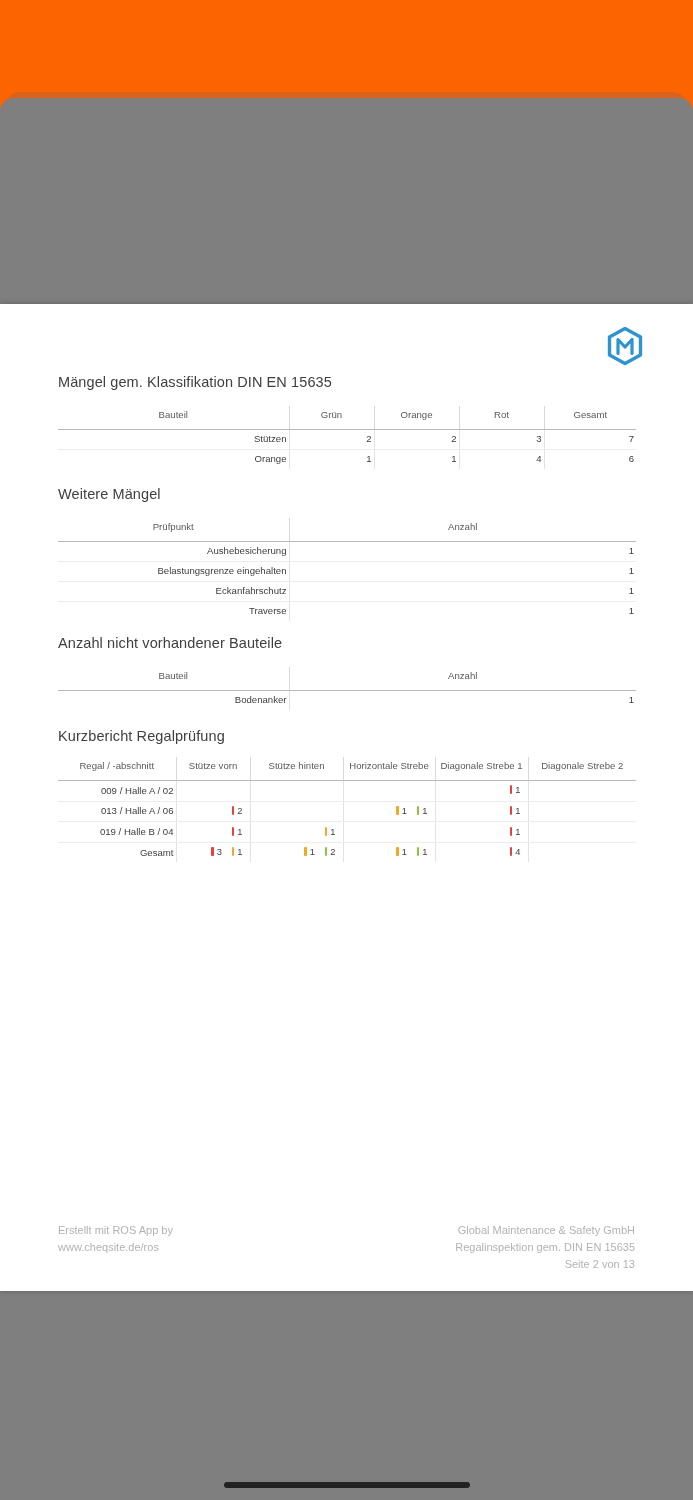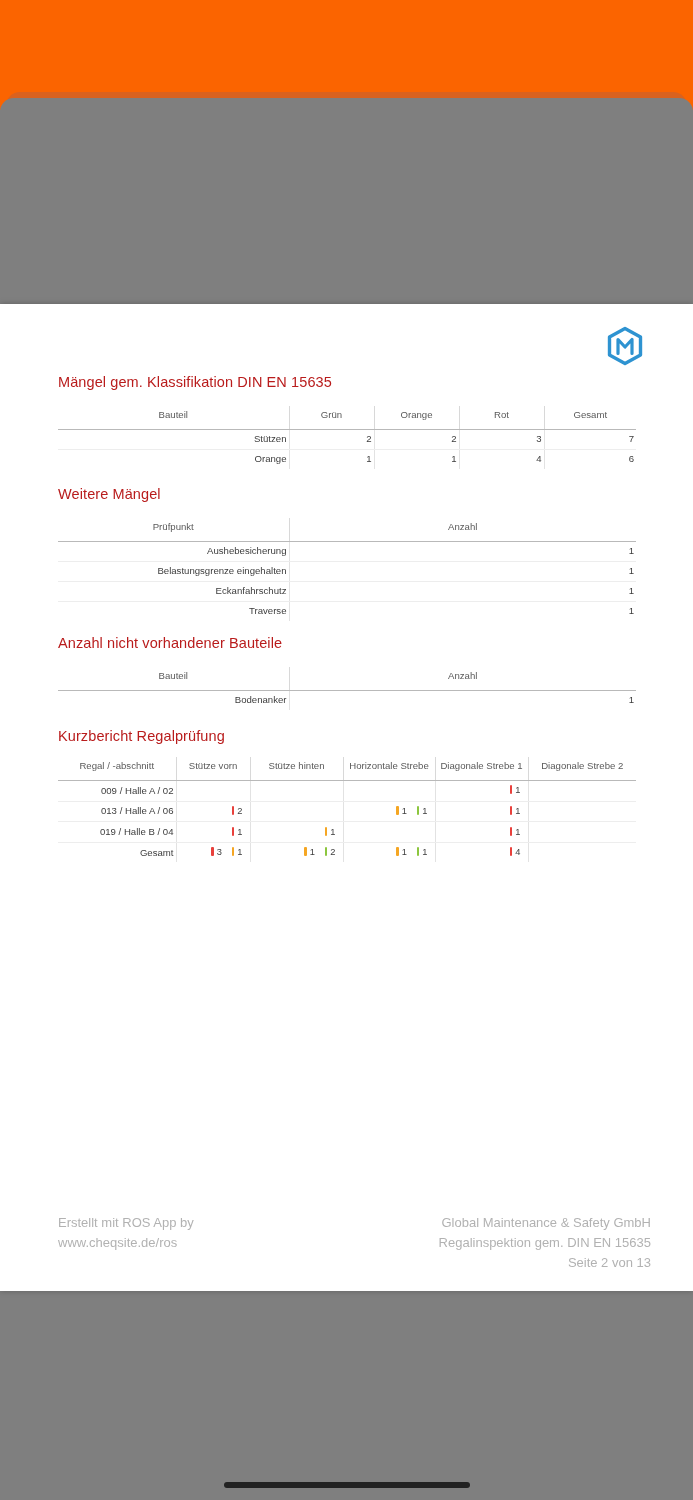"Mängel gem. Klassifikation DIN EN" h2.section-title { color: #b91c1c -> #404040 }
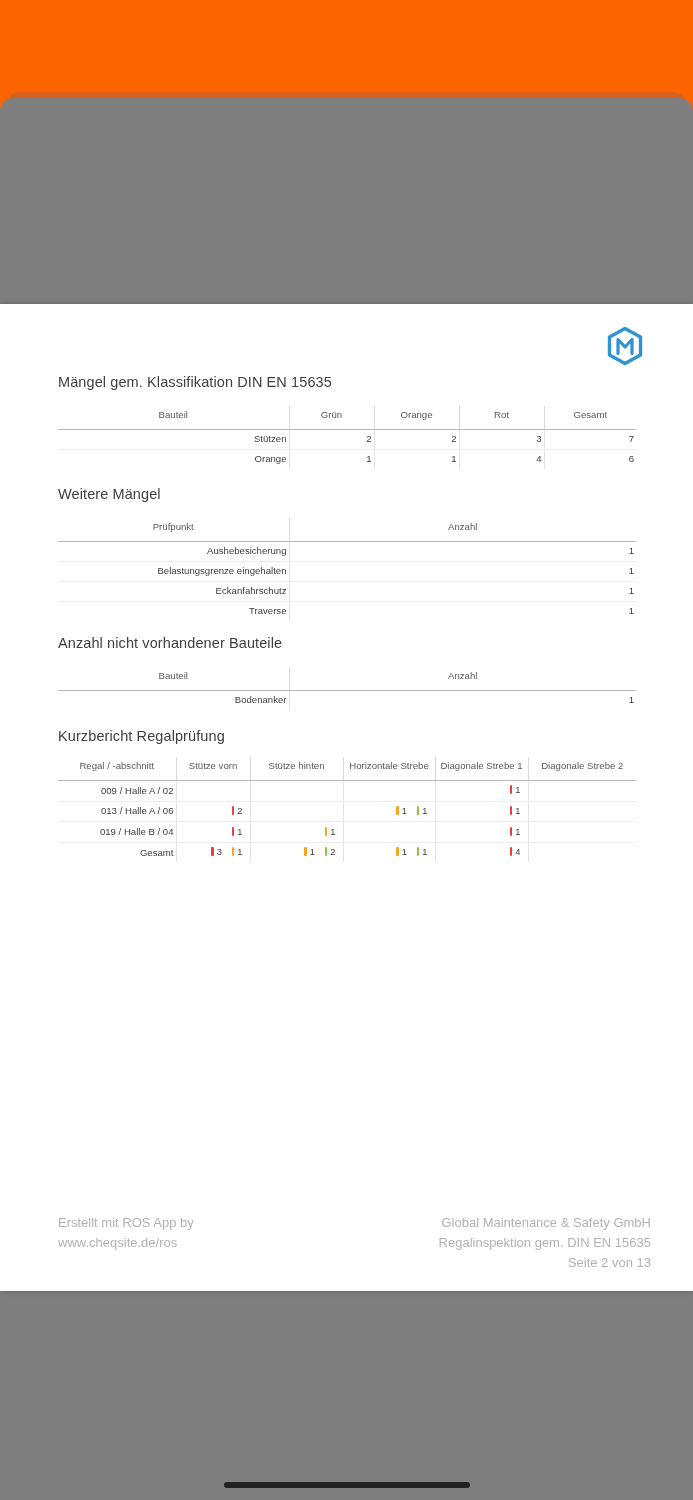"Erstellt mit ROS App by" .footer { font-size: 13px -> 11px; right: 42px -> 58px }
